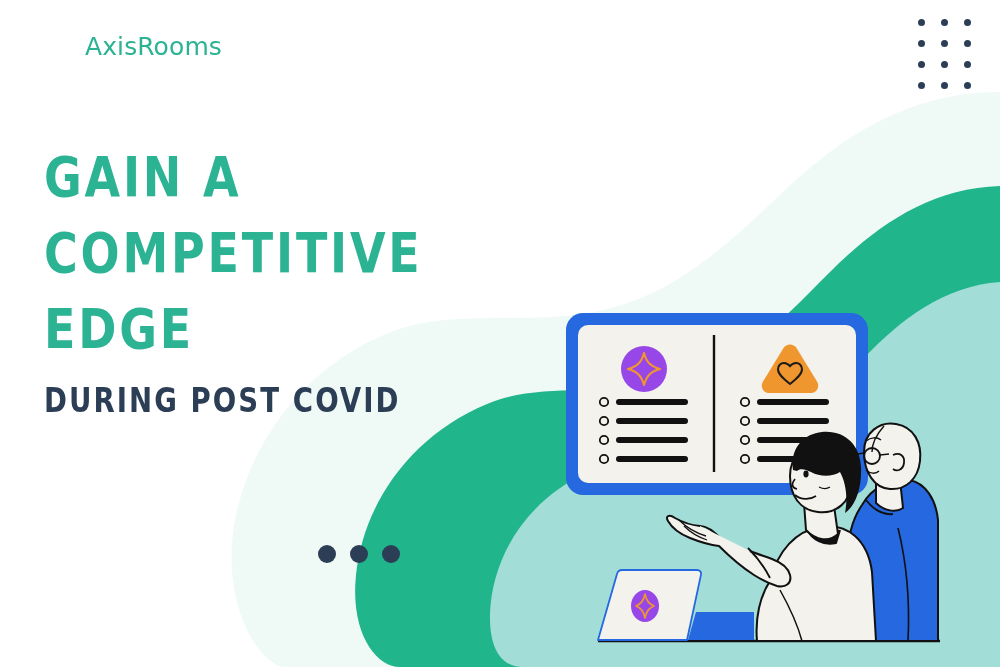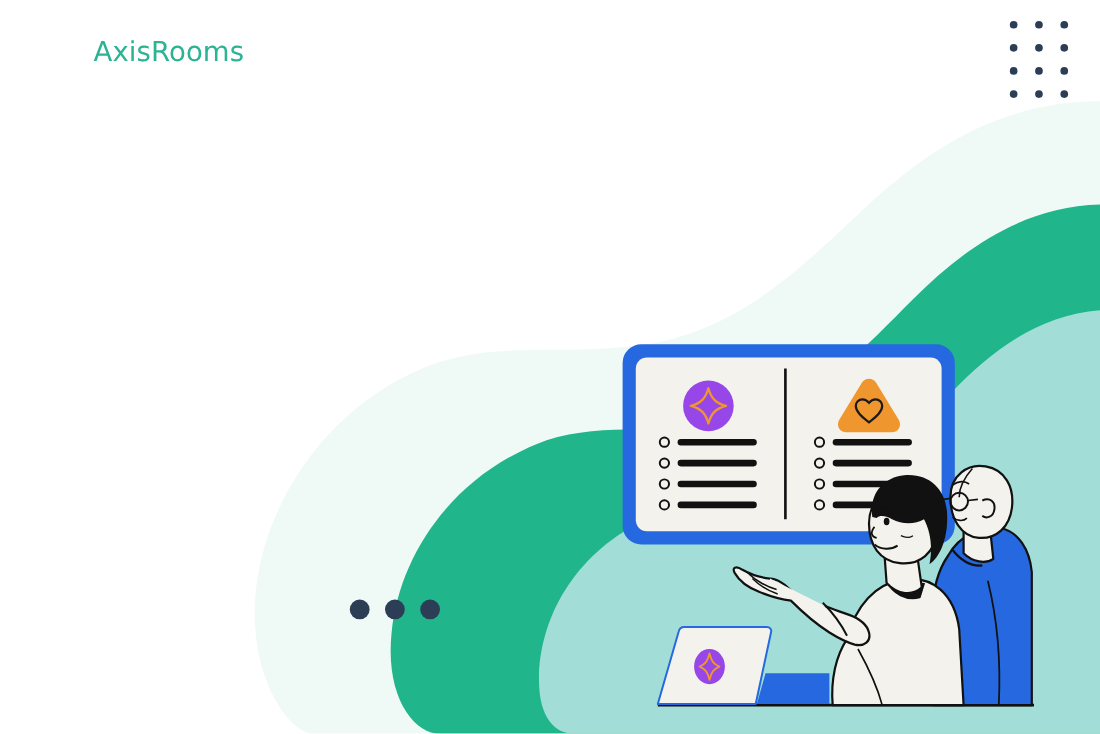"GAIN A" div.headline { html: none -> <div> <h1>Gain a Competitive Edge</h1> <h2>During Post Covid</h2> </div> }
